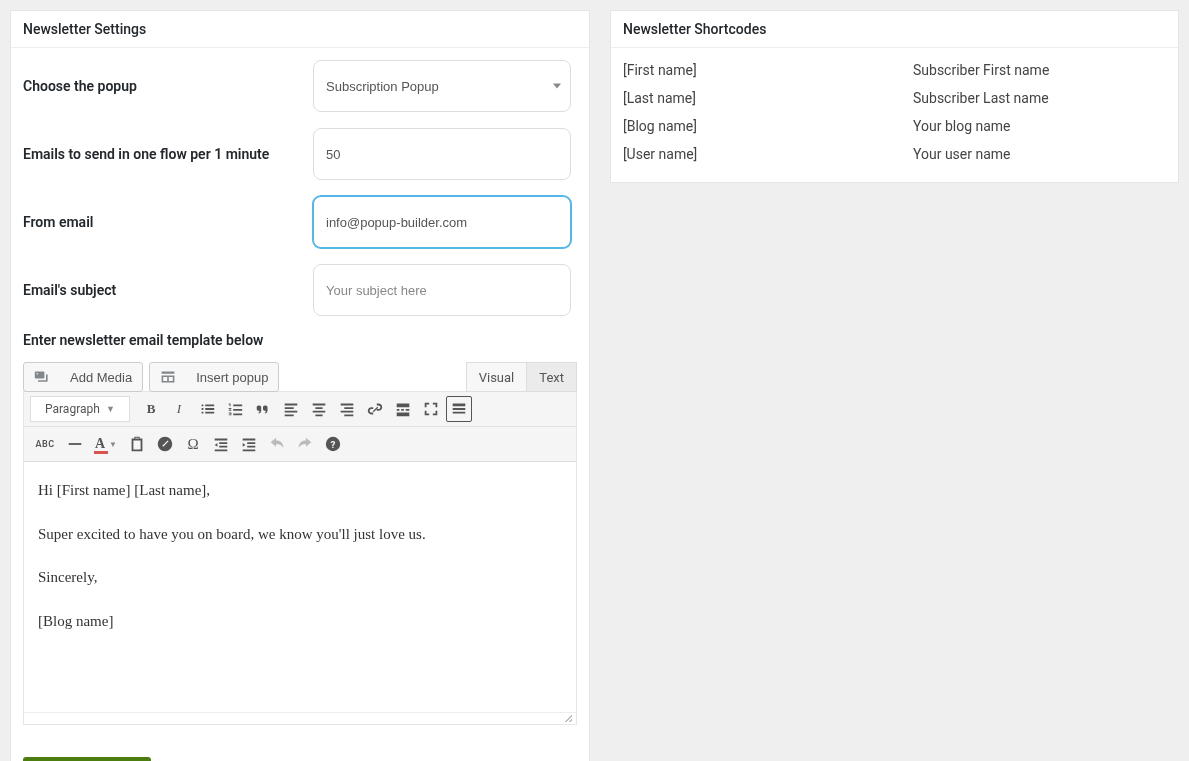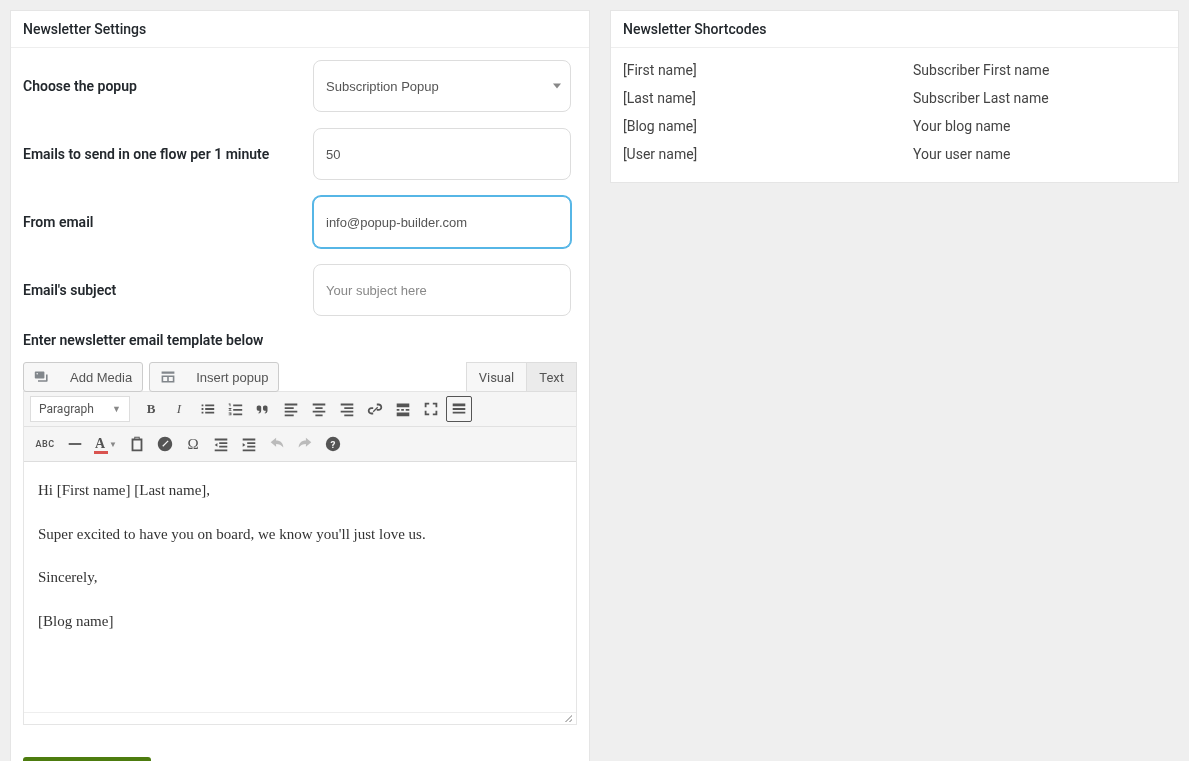"Paragraph" .fmt-select { padding: 0 8px -> 0 14px }
